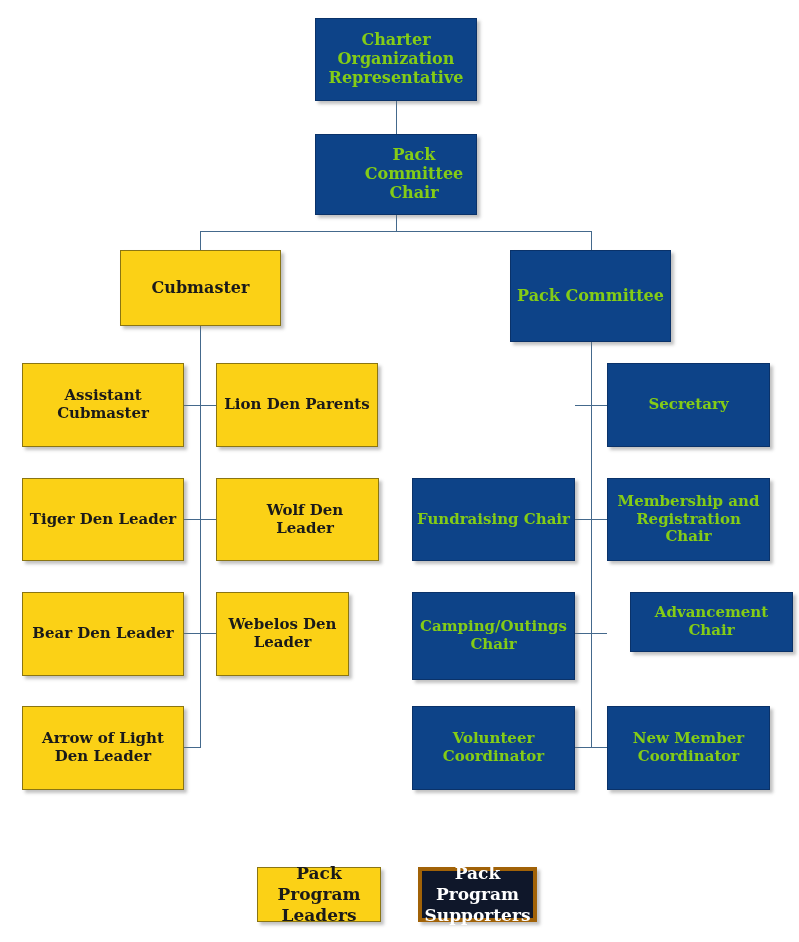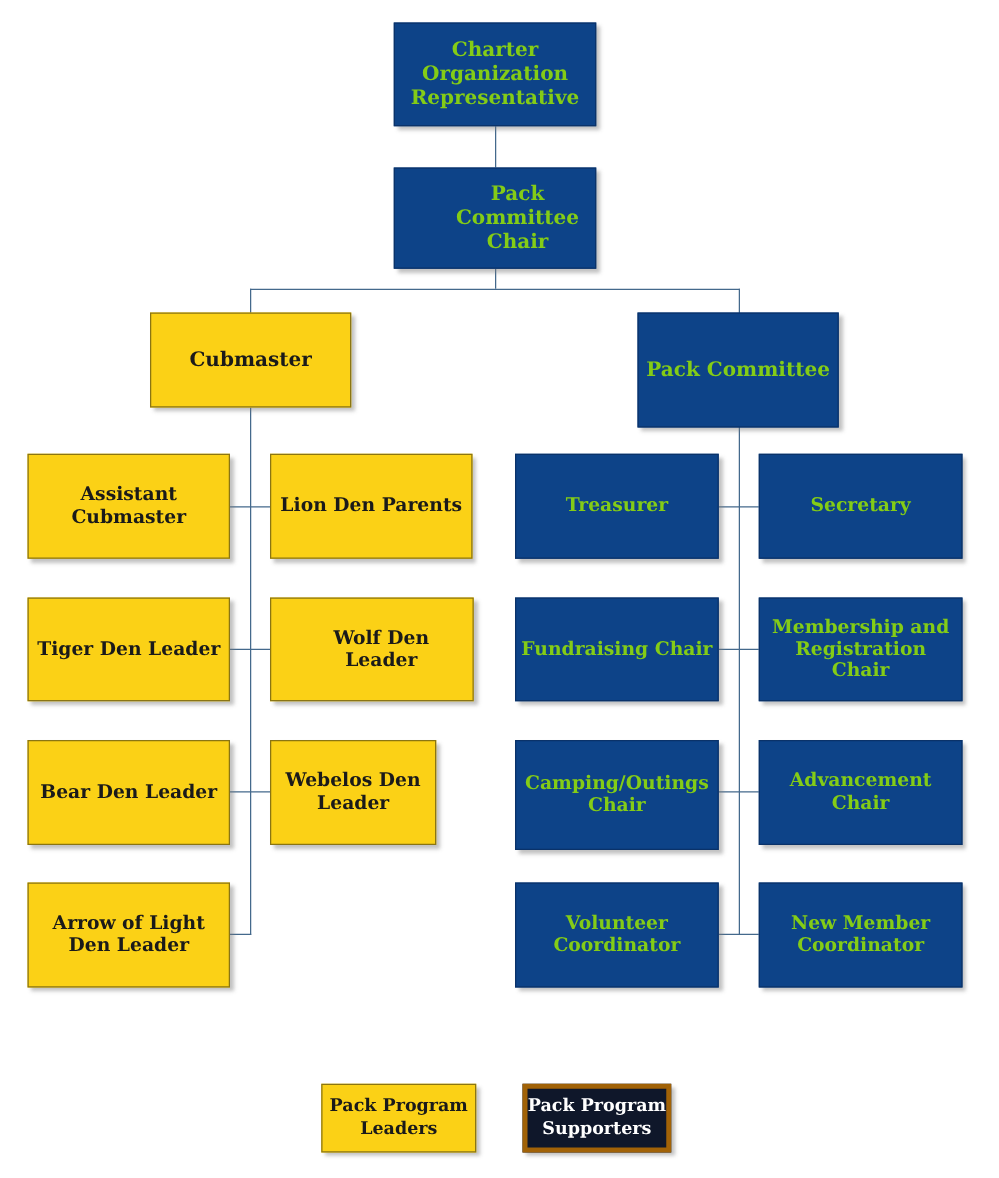"Treasurer" div.node { html: <div> <span>Treasurer</span> </div> -> none }
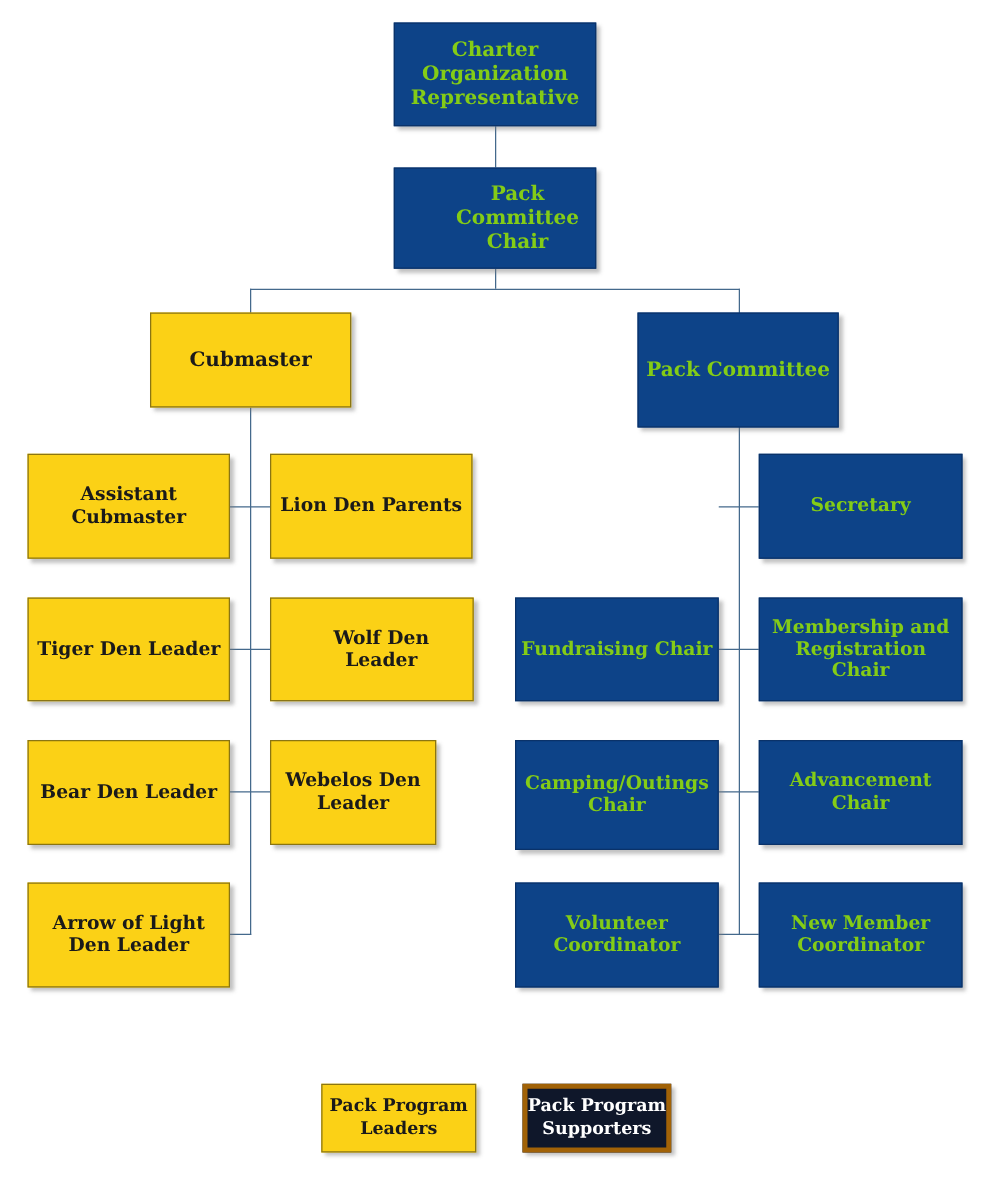"Advancement Chair" div.node { height: 84px -> 60px; left: 607px -> 630px }
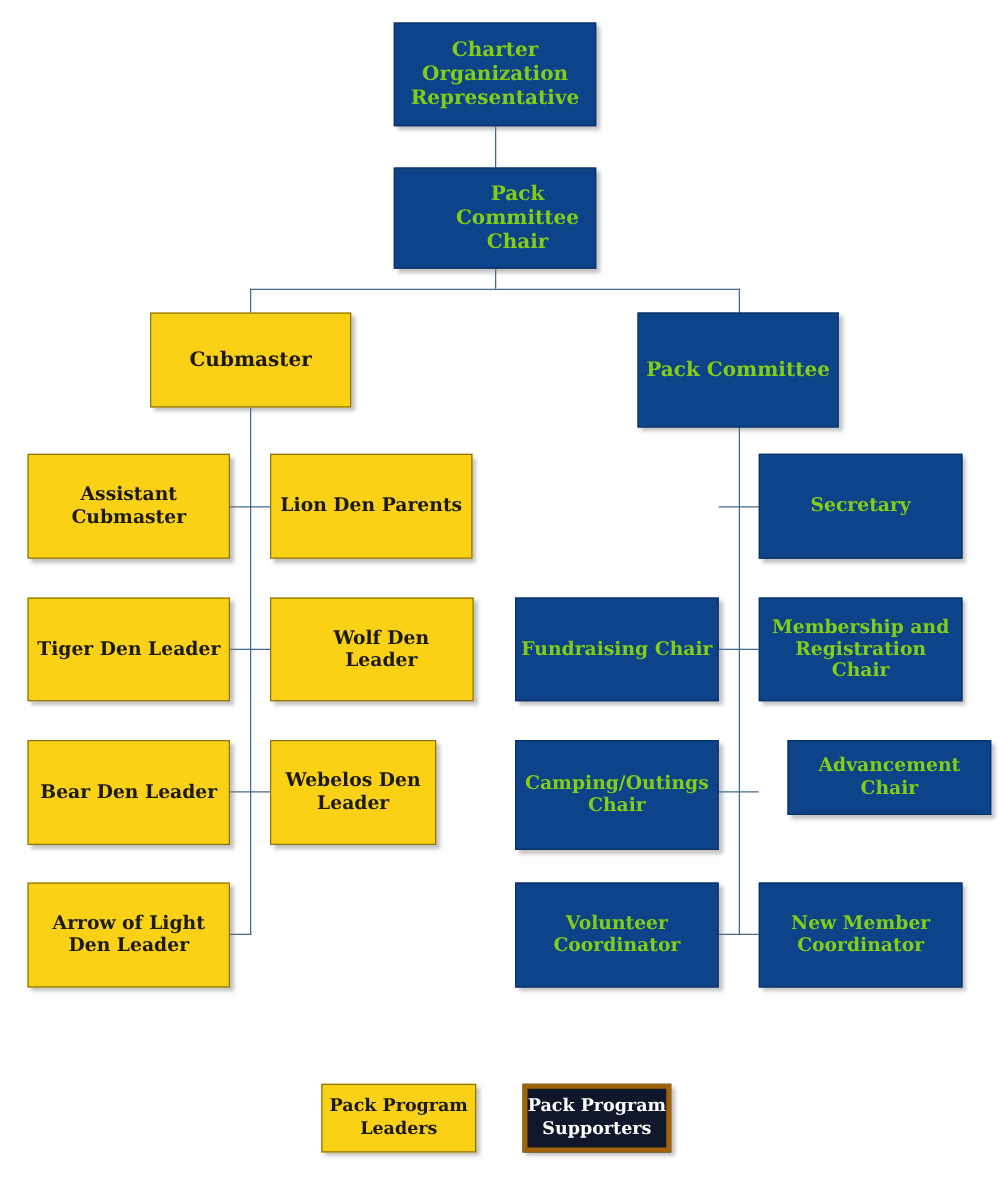"Pack Program Leaders" .legend-node { font-size: 14px -> 17px }
